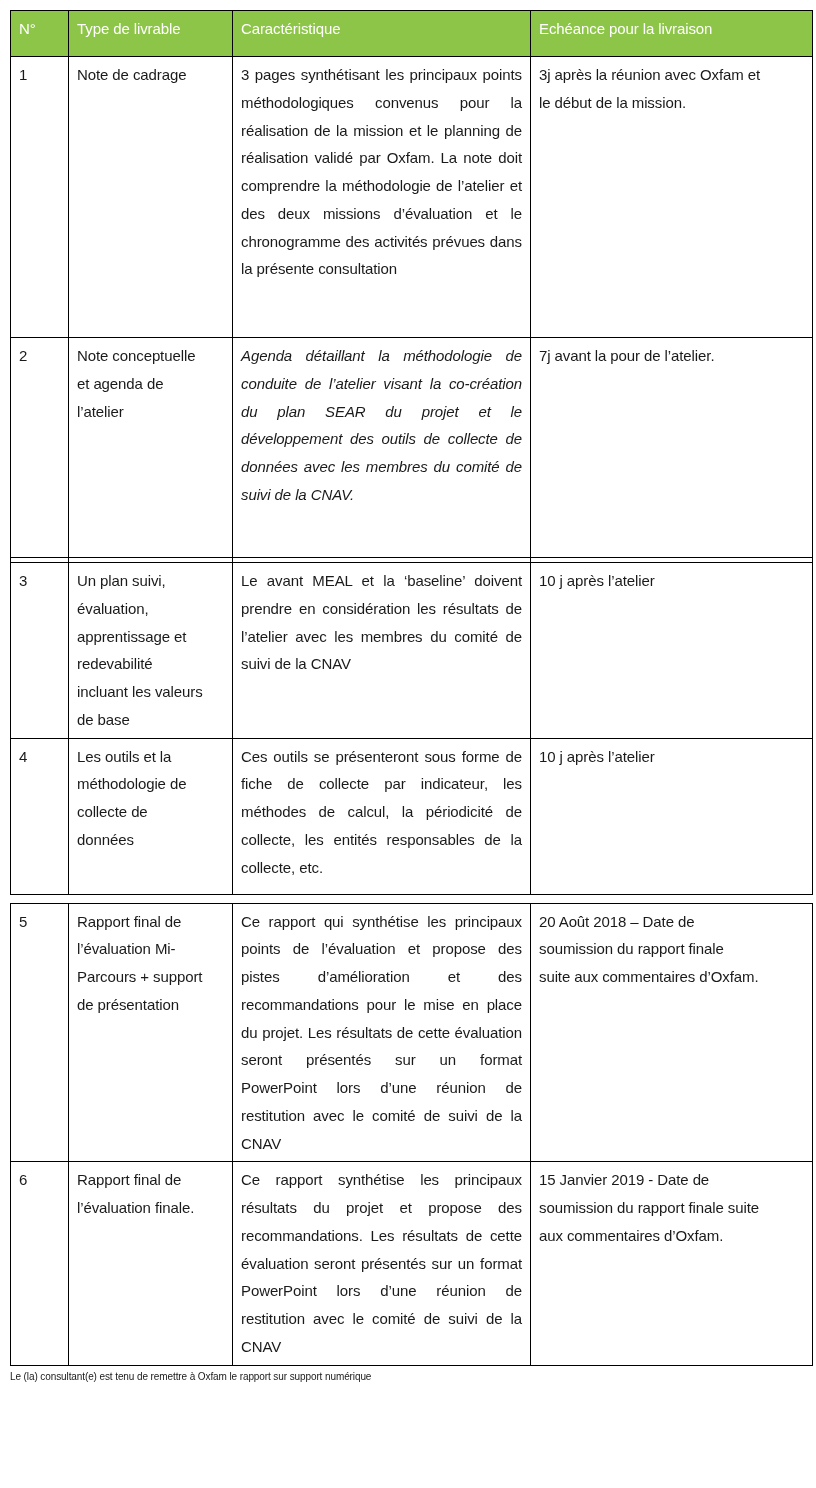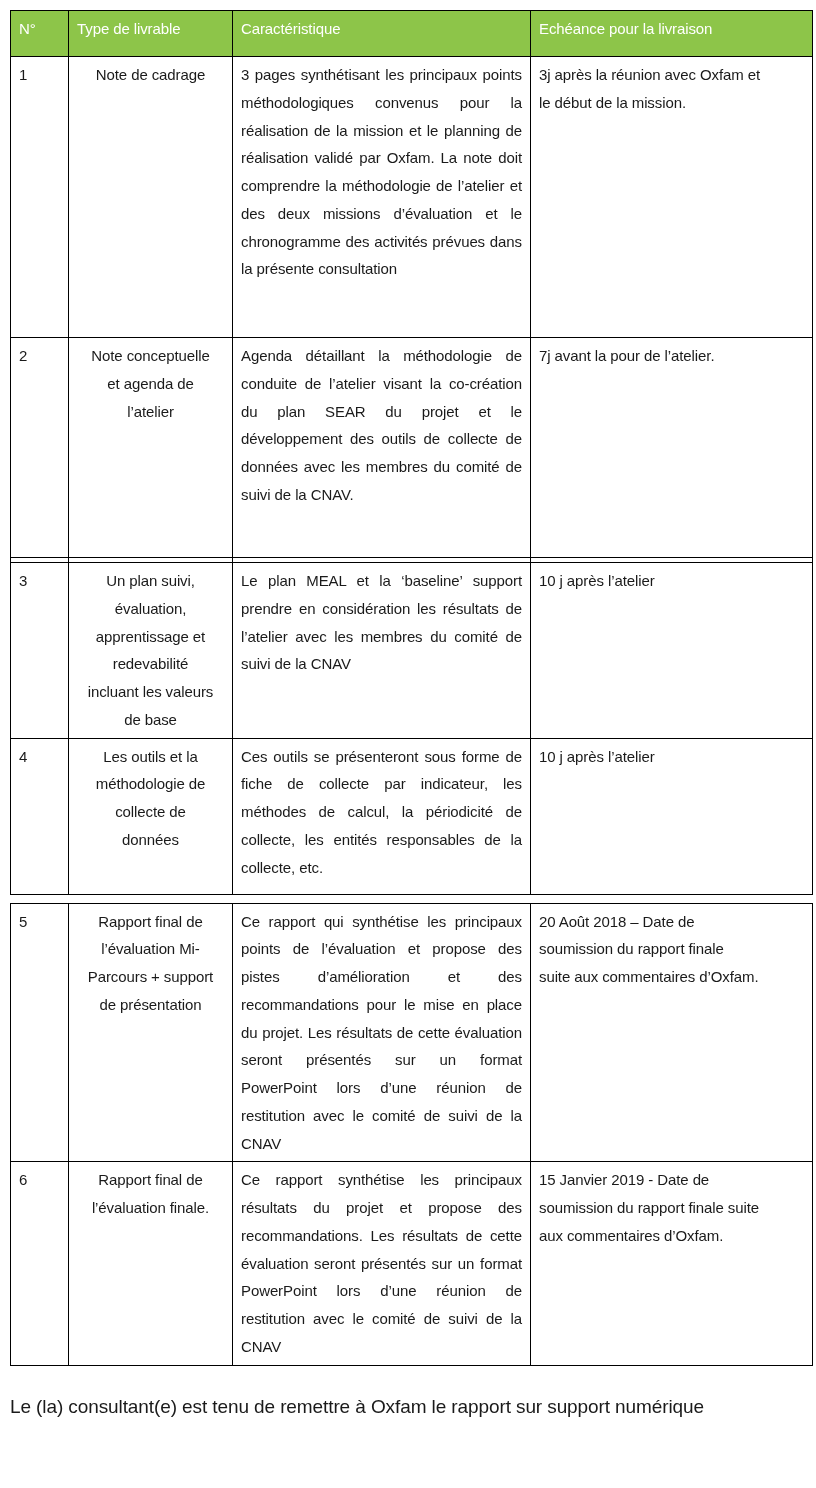"Note de cadrage" td.type { text-align: center -> none }
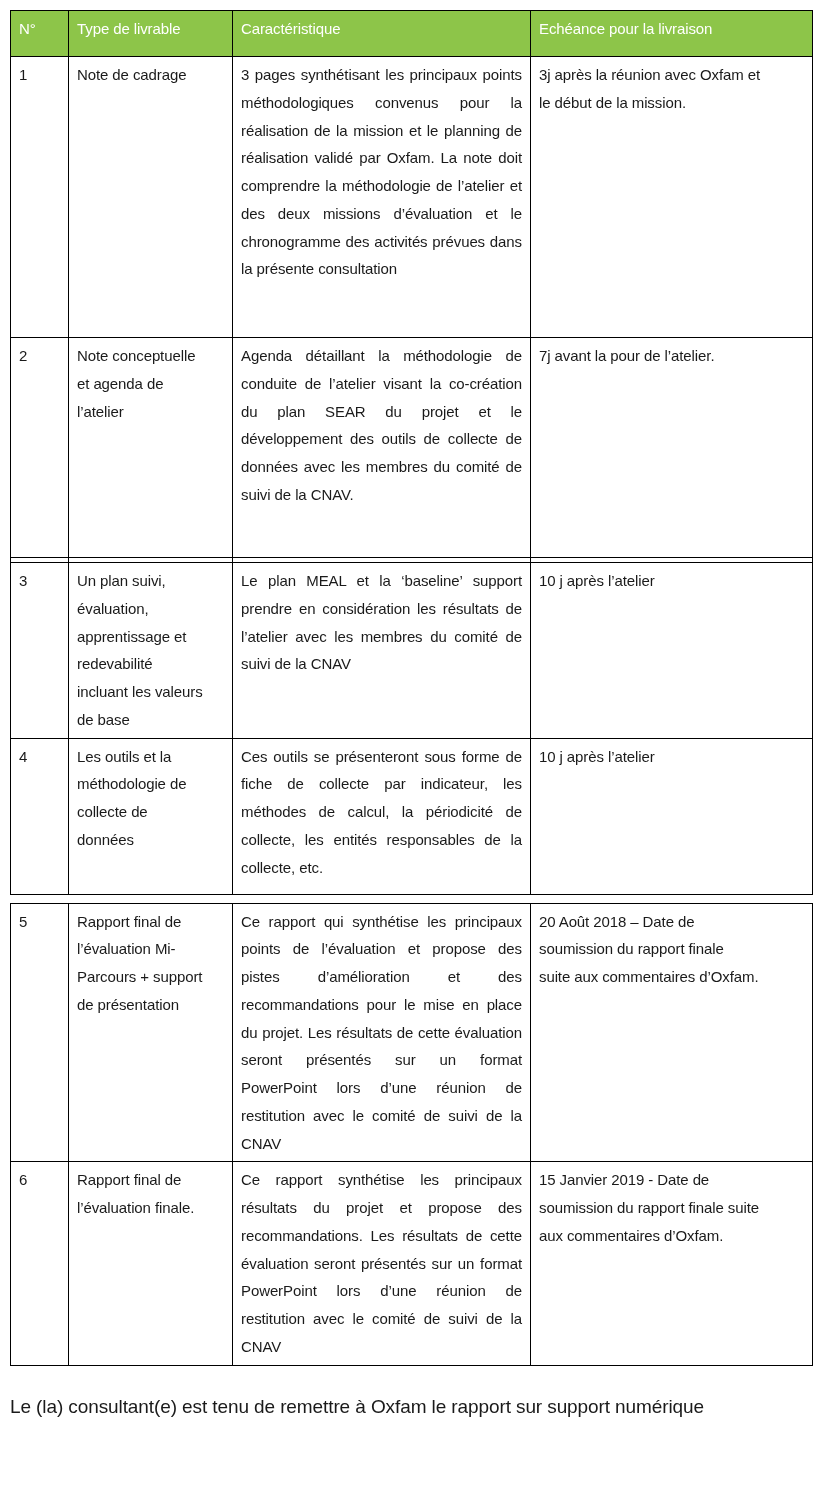"Agenda détaillant la méthodologie de" td.blank-top { font-style: none -> italic }
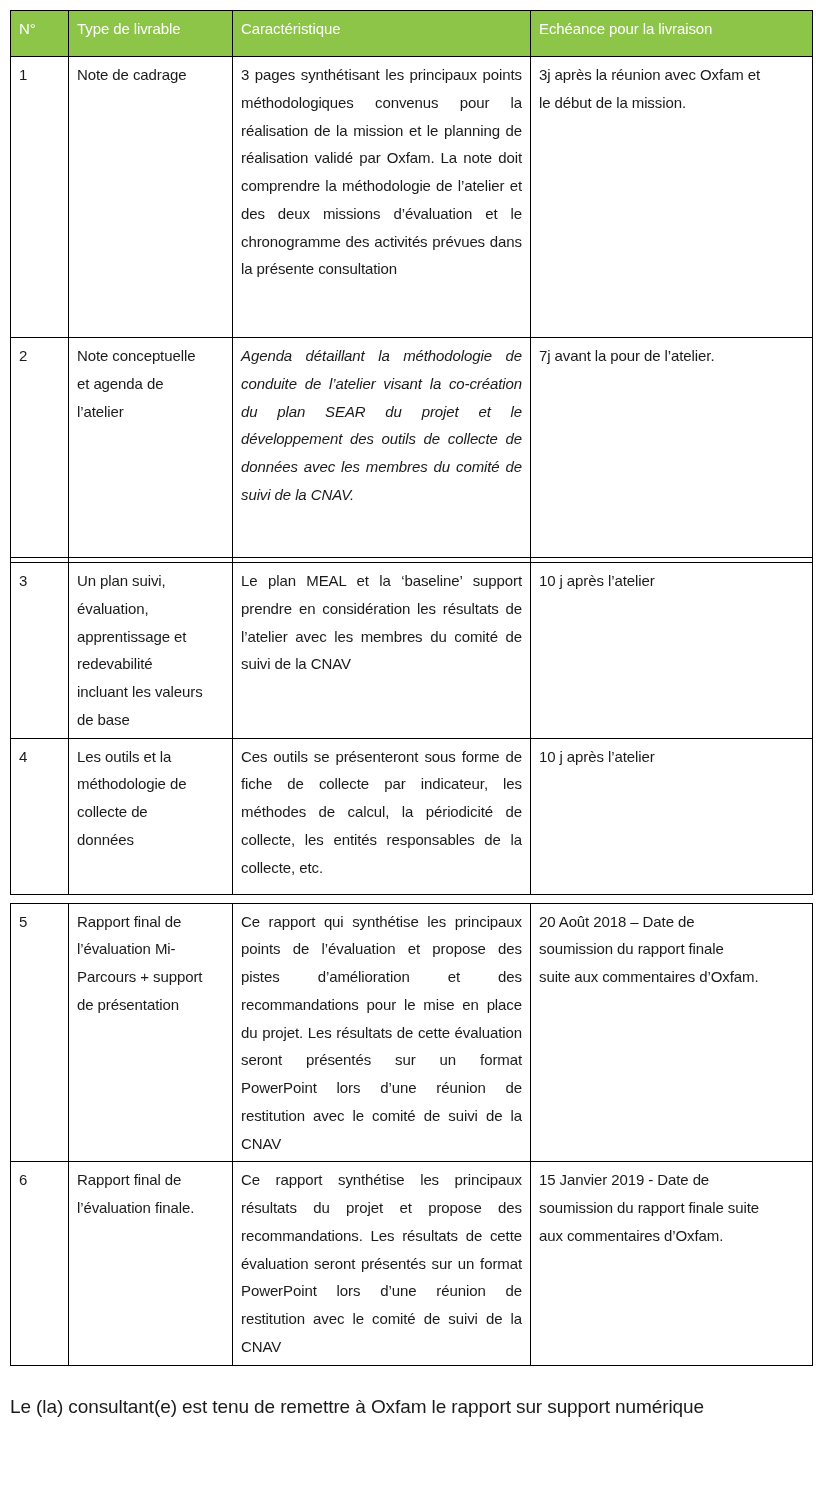"Le plan MEAL et la" td.carac { text: plan MEAL et la ‘baseline’ support -> avant MEAL et la ‘baseline’ doivent }
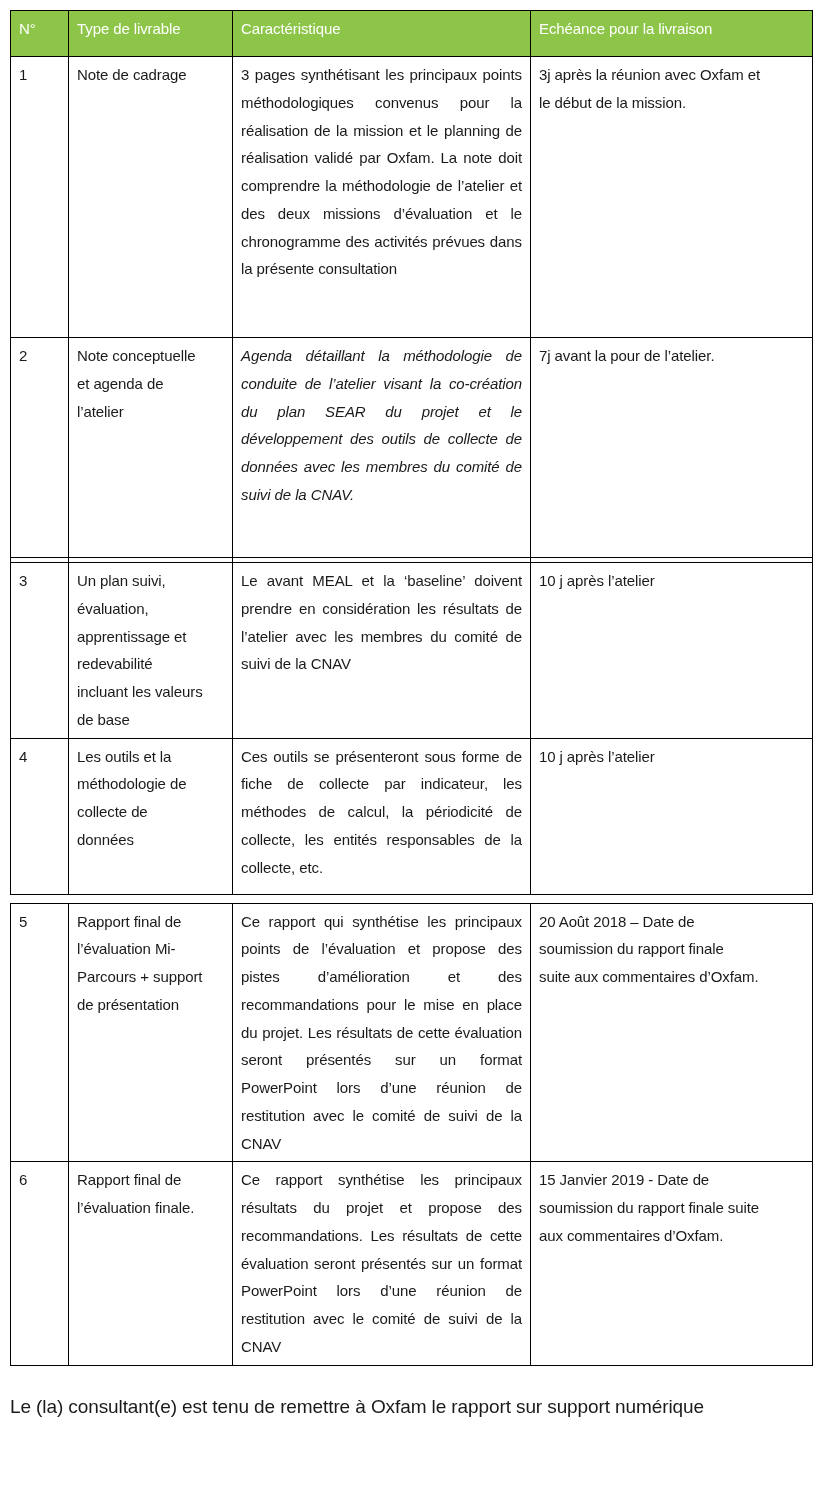"Le (la) consultant(e) est tenu" .footer-note { font-size: 19px -> 10px; margin-top: 27px -> 3px }
